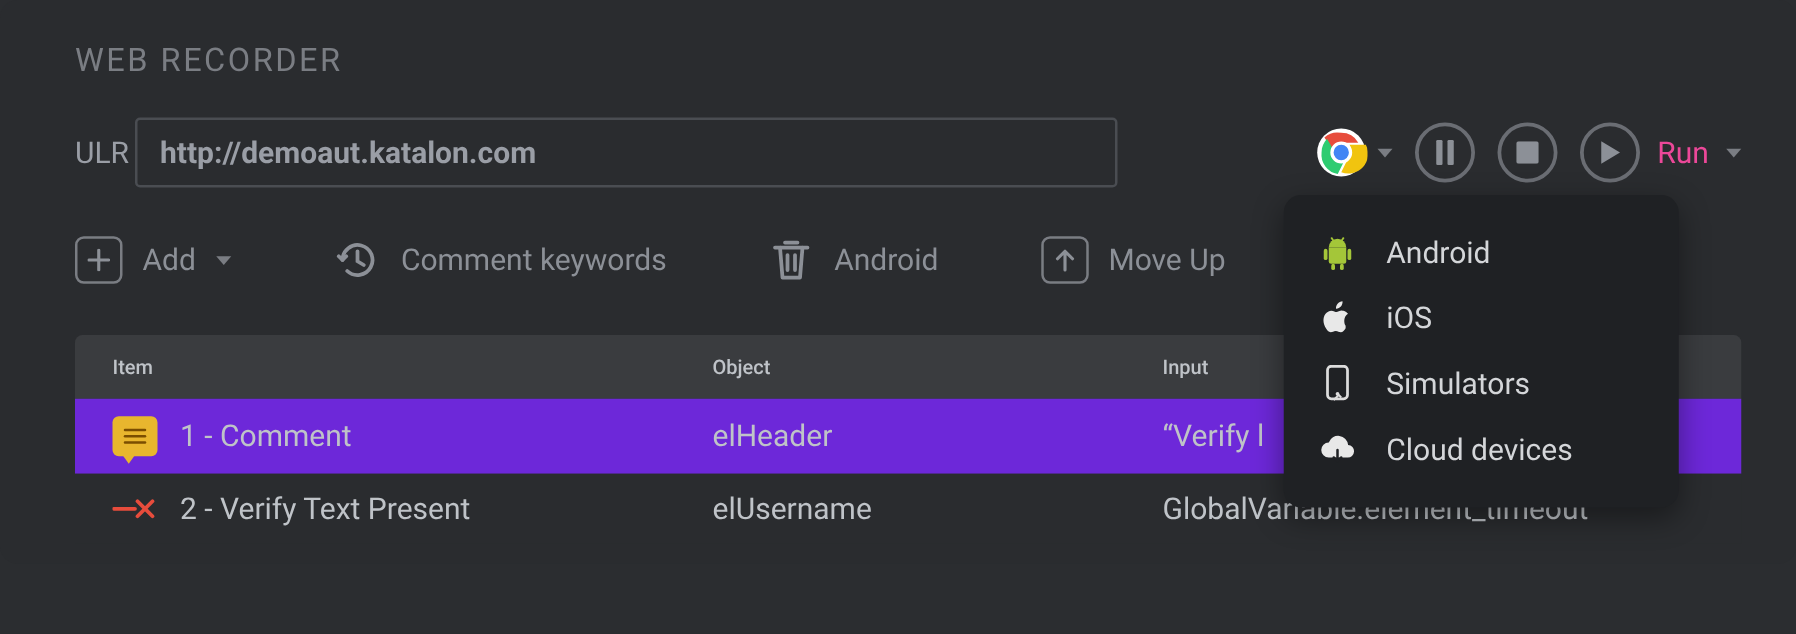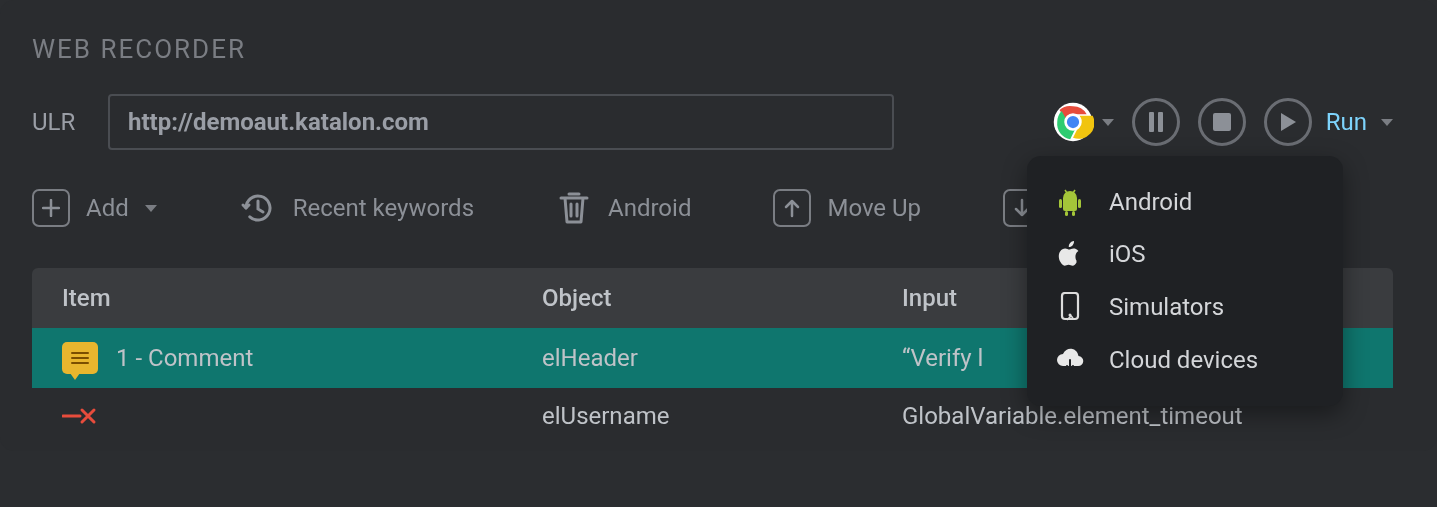"WEB RECORDER" .panel { padding: 34px 44px 0 32px -> 34px 44px 0 60px }
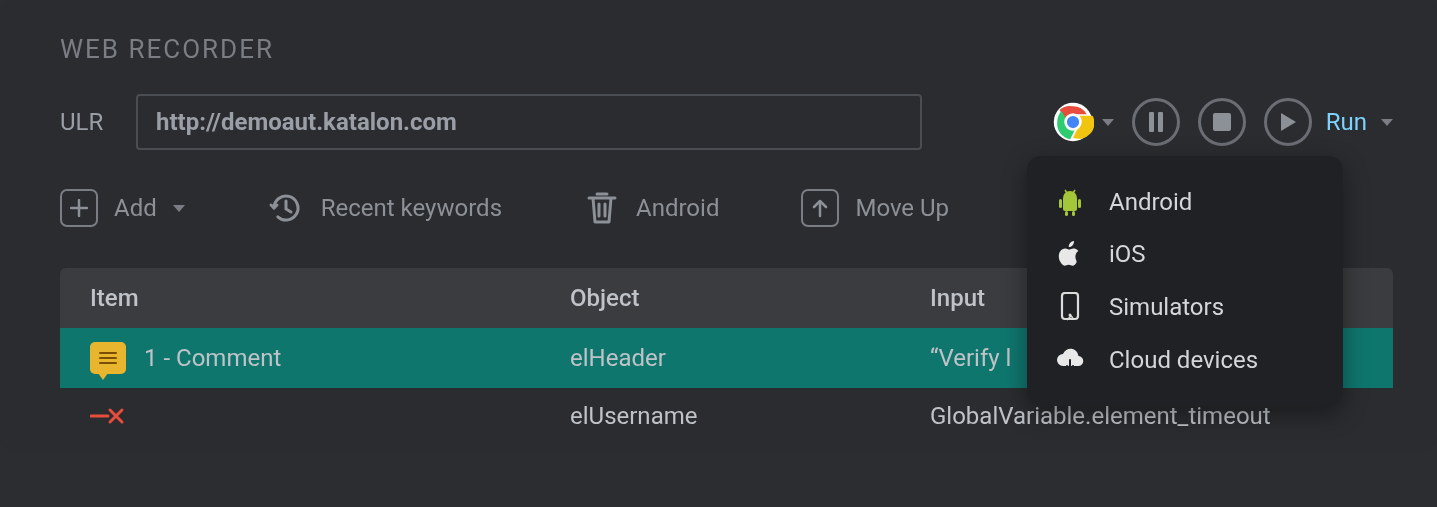"ULR" .url-row { gap: 28px -> none }
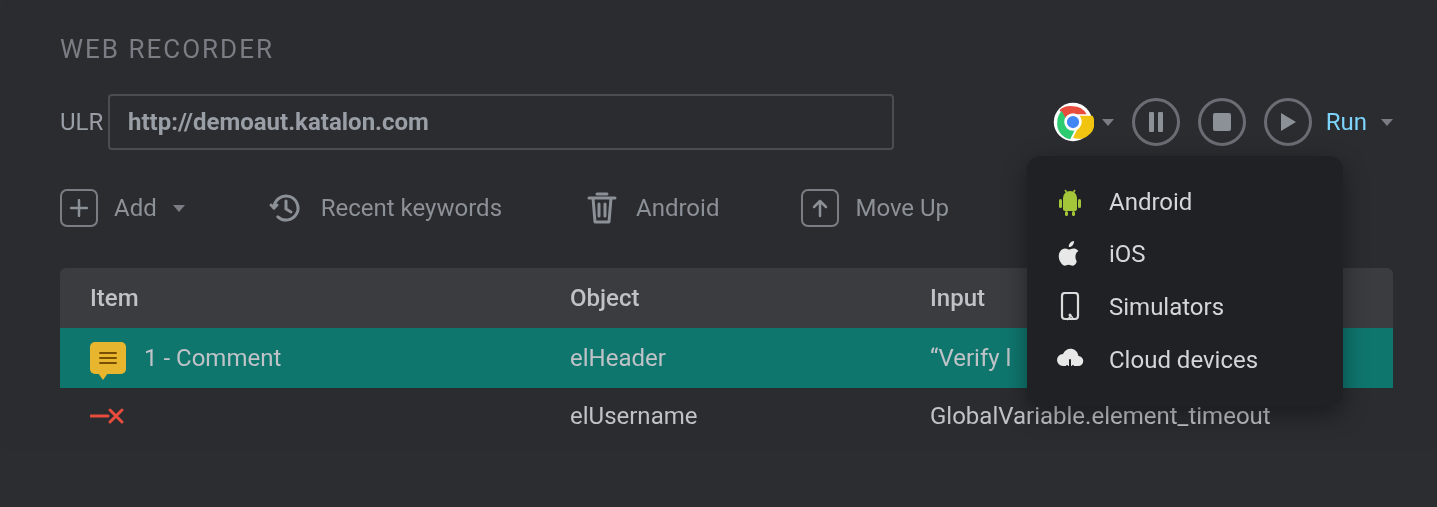"Run" .run-label { color: #7dd3fc -> #ec4899 }
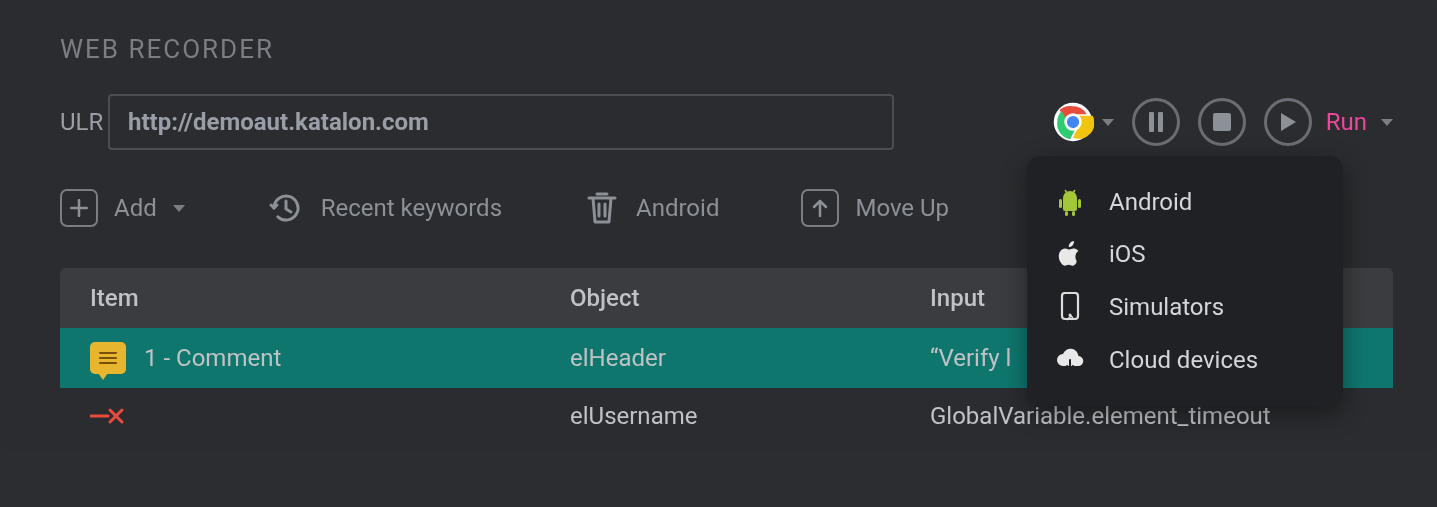"Recent keywords" span { text: Recent -> Comment }
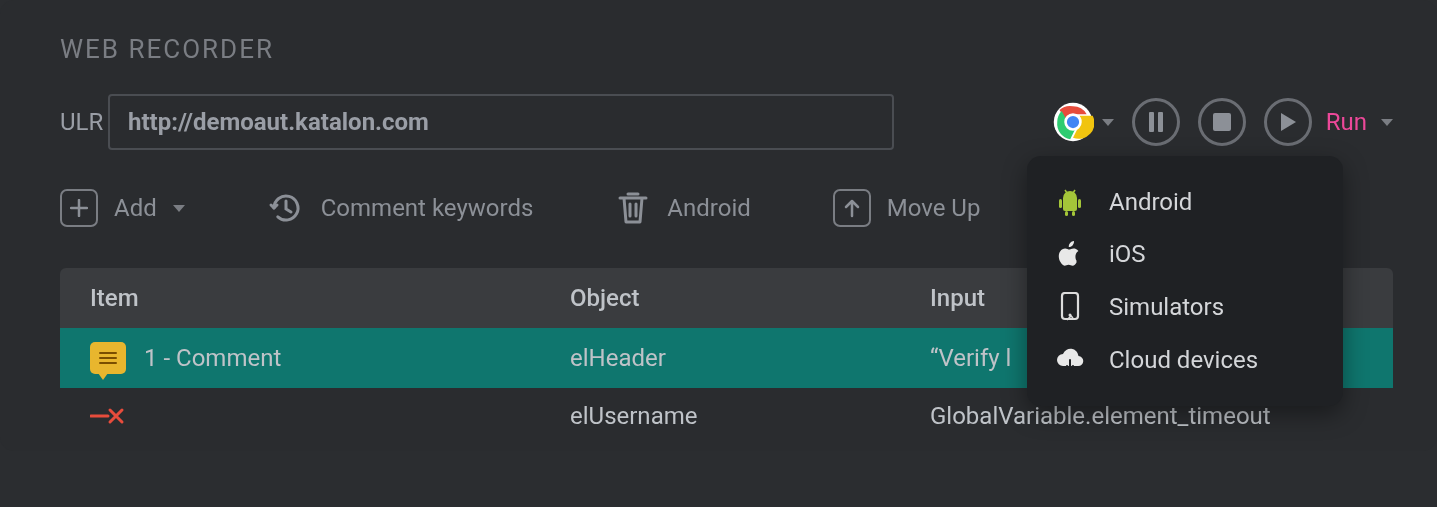"Item" .table-head { font-size: 24px -> 16px }
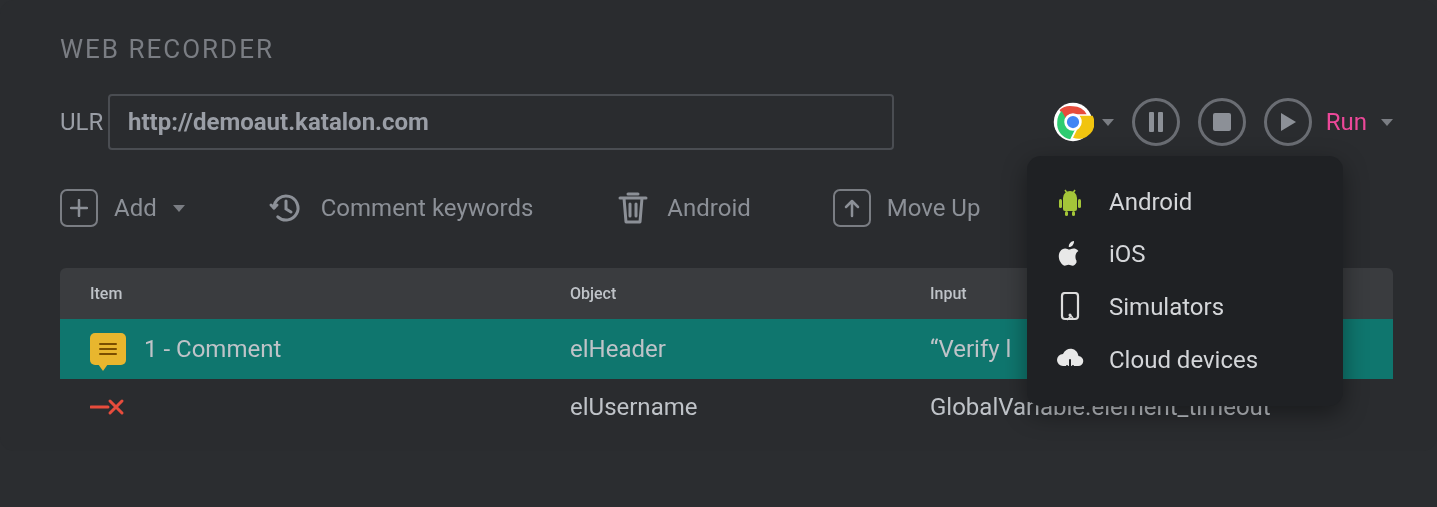"1 - Comment" .table-row { background: #0f766e -> #6d28d9 }
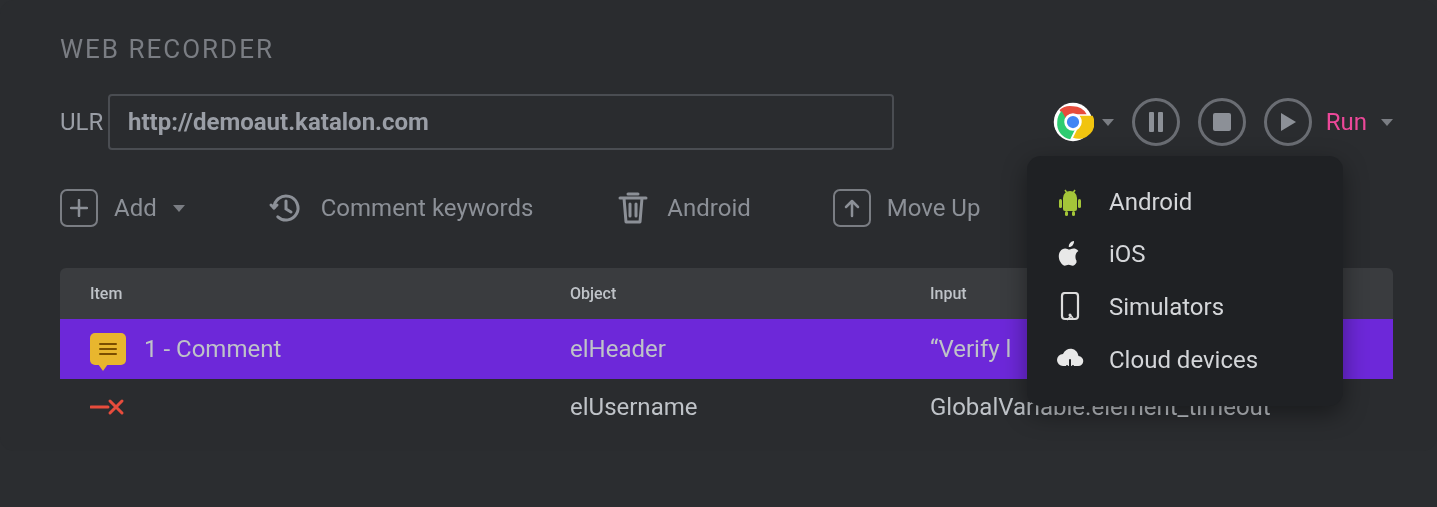"2 - Verify Text Present" span { html: none -> <span>2 - Verify Text Present</span> }
